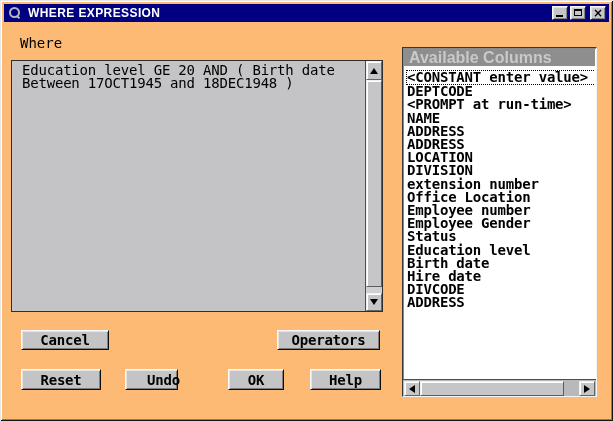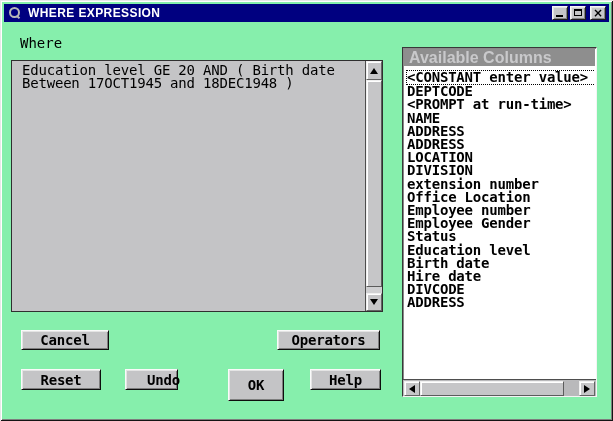"WHERE EXPRESSION" .dialog { background: #86efac -> #fdba74 }
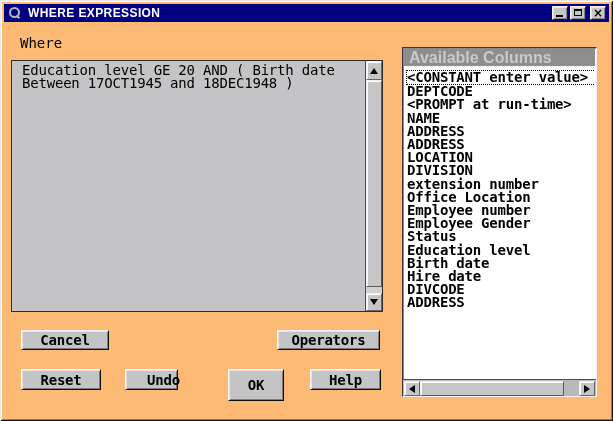"OK" .b-ok { height: 32px -> 21px }
